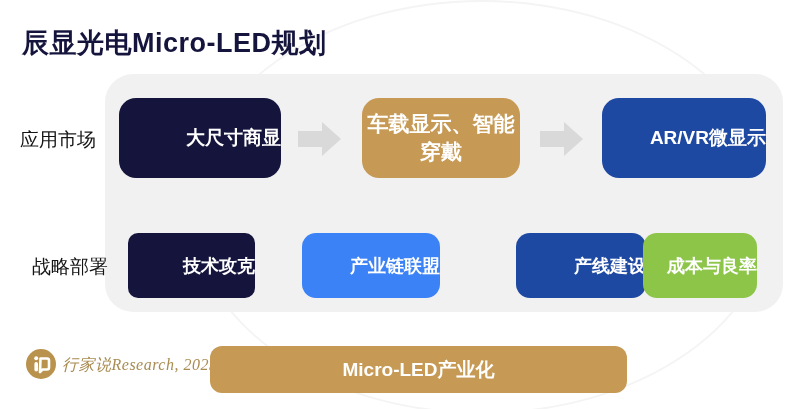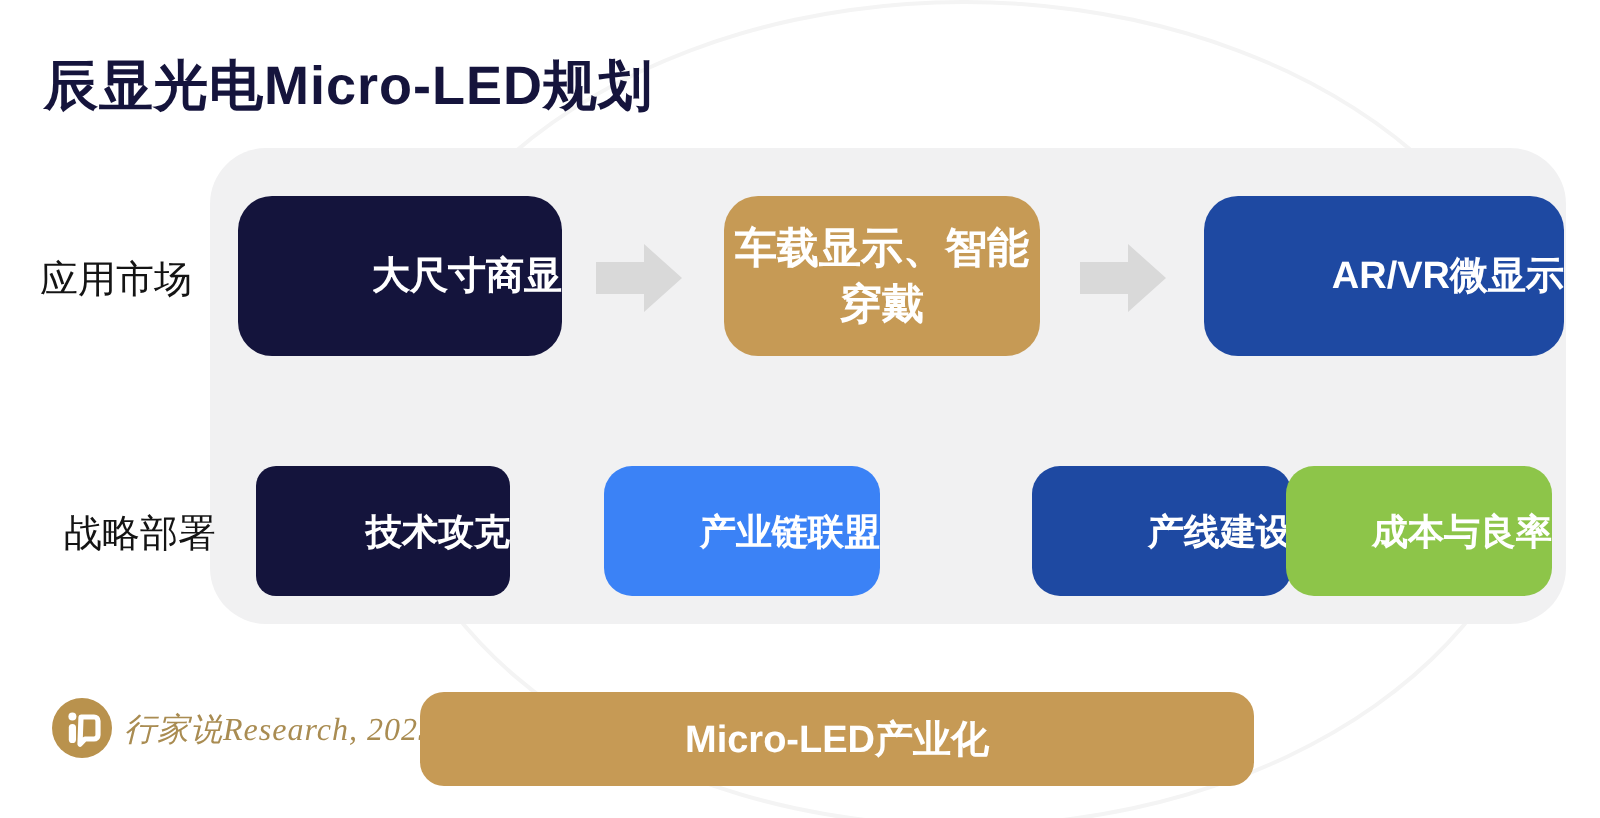"AR/VR微显示" .b13 { width: 180px -> 164px }
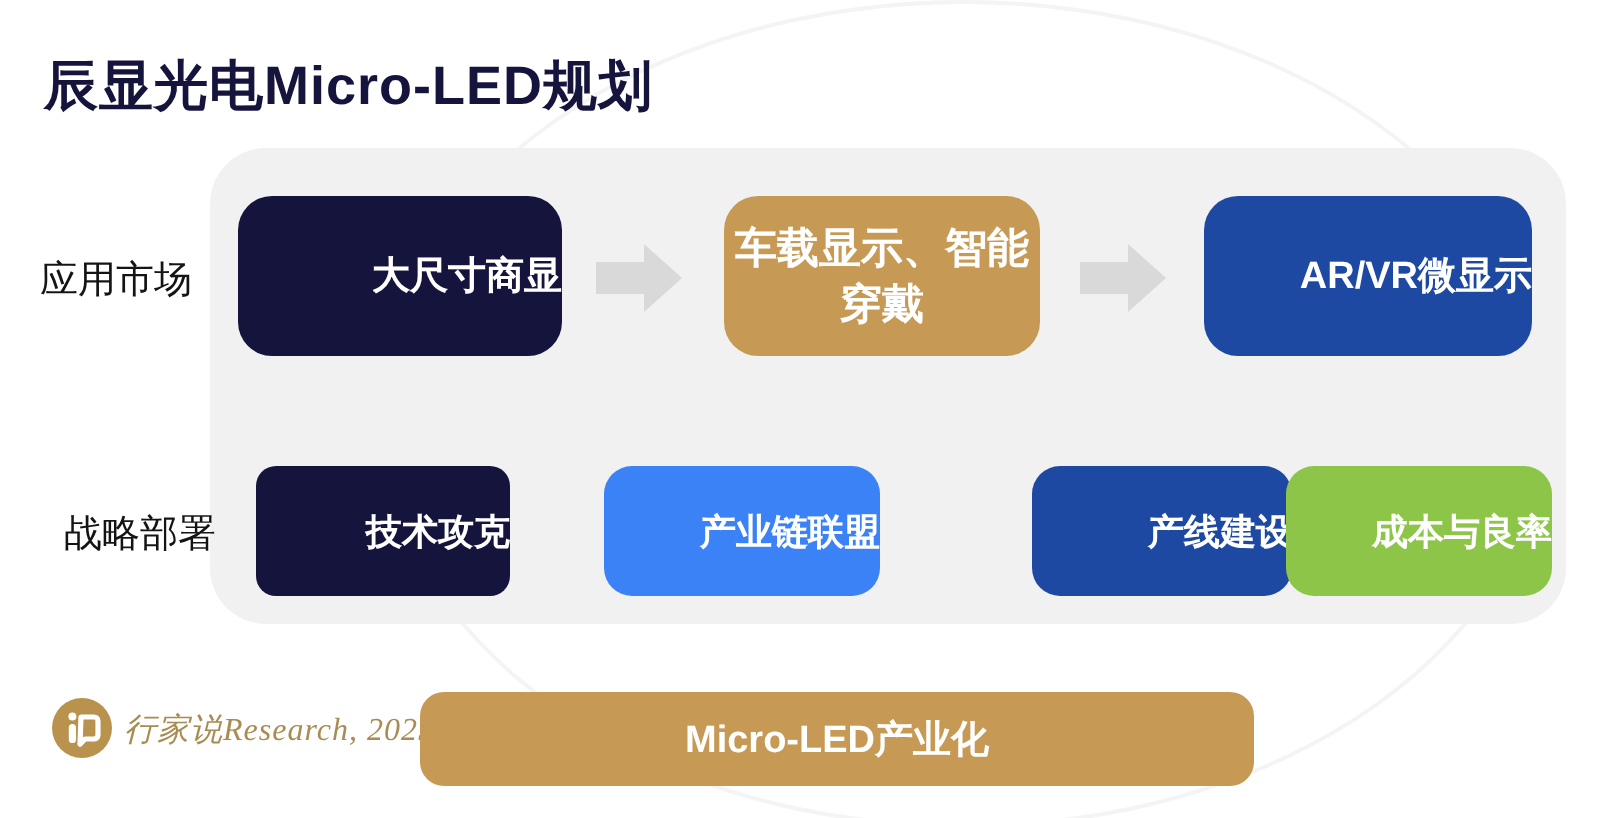"成本与良率" .b24 { width: 133px -> 114px }
